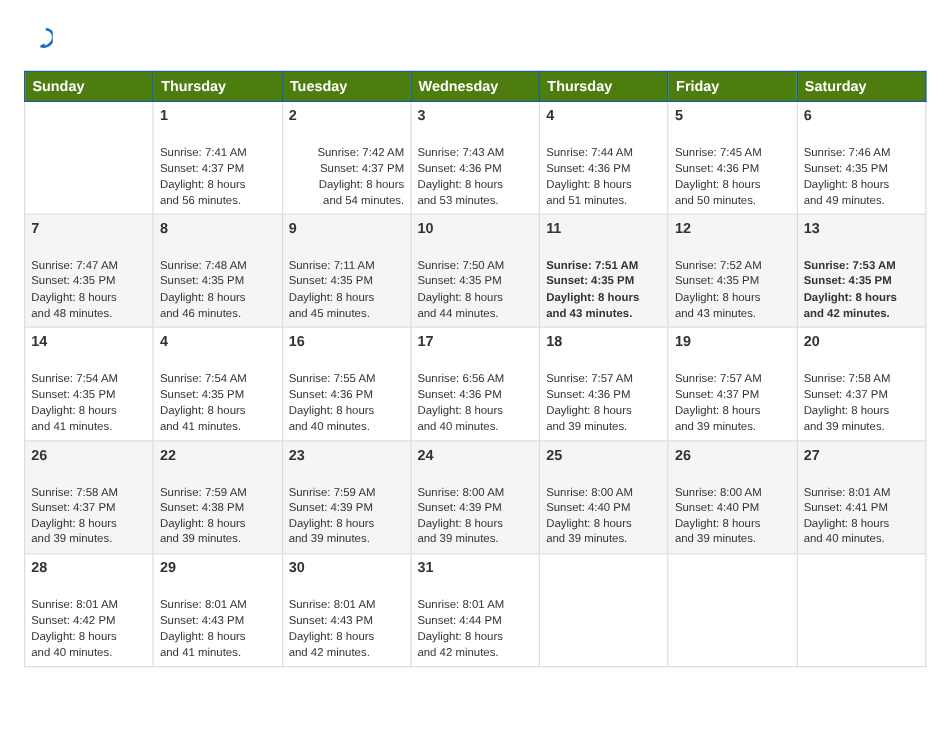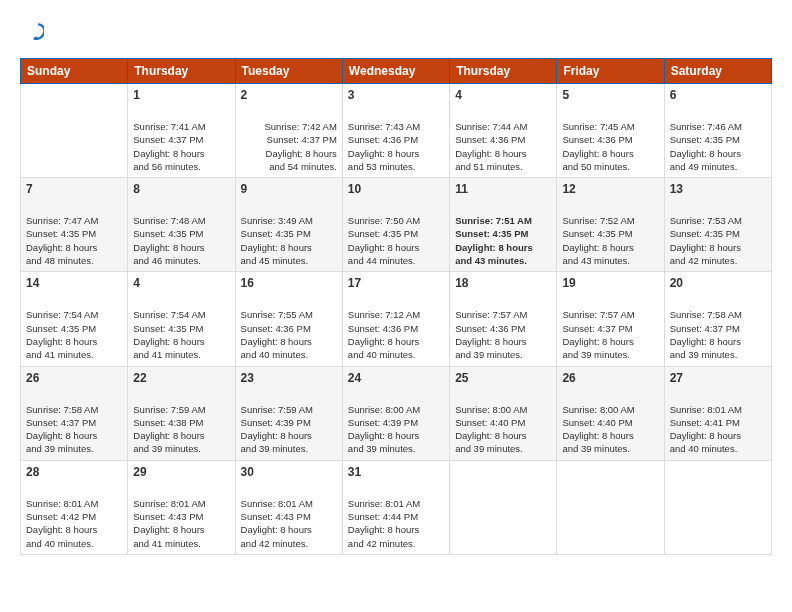"Sunday" .calendar th { background-color: #c2410c -> #4d7c0f }
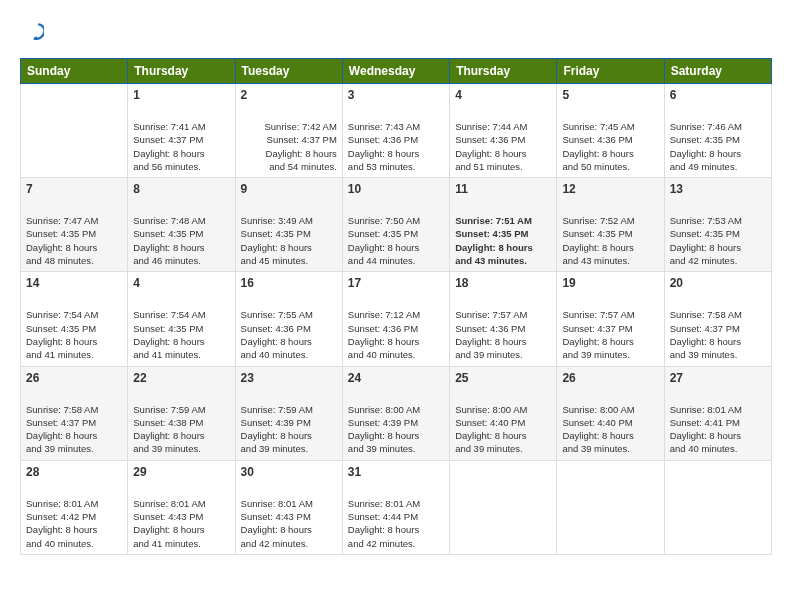"Sunrise: 3:49 AM" div.day-info { text: 3:49 -> 7:11 }
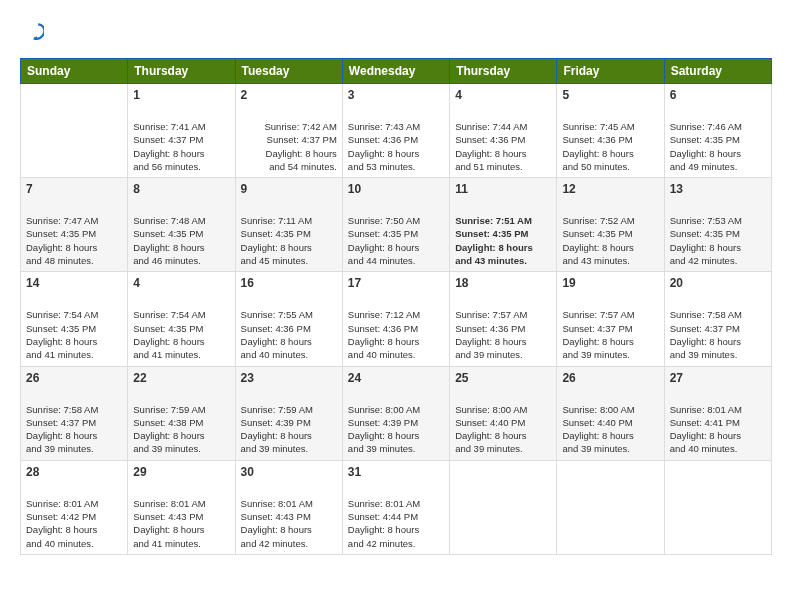"Sunrise: 7:53 AM" div.day-info { font-weight: none -> bold }
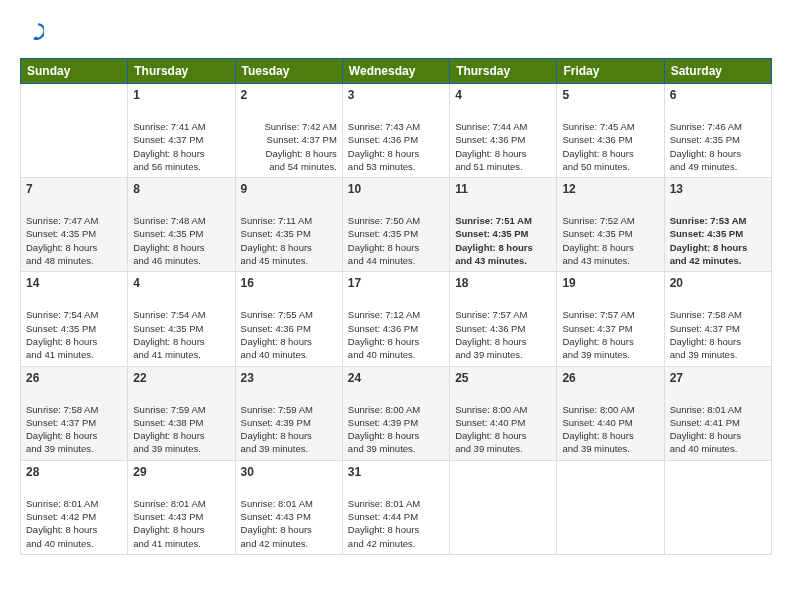"Sunrise: 7:12 AM" div.day-info { text: 7:12 -> 6:56 }
